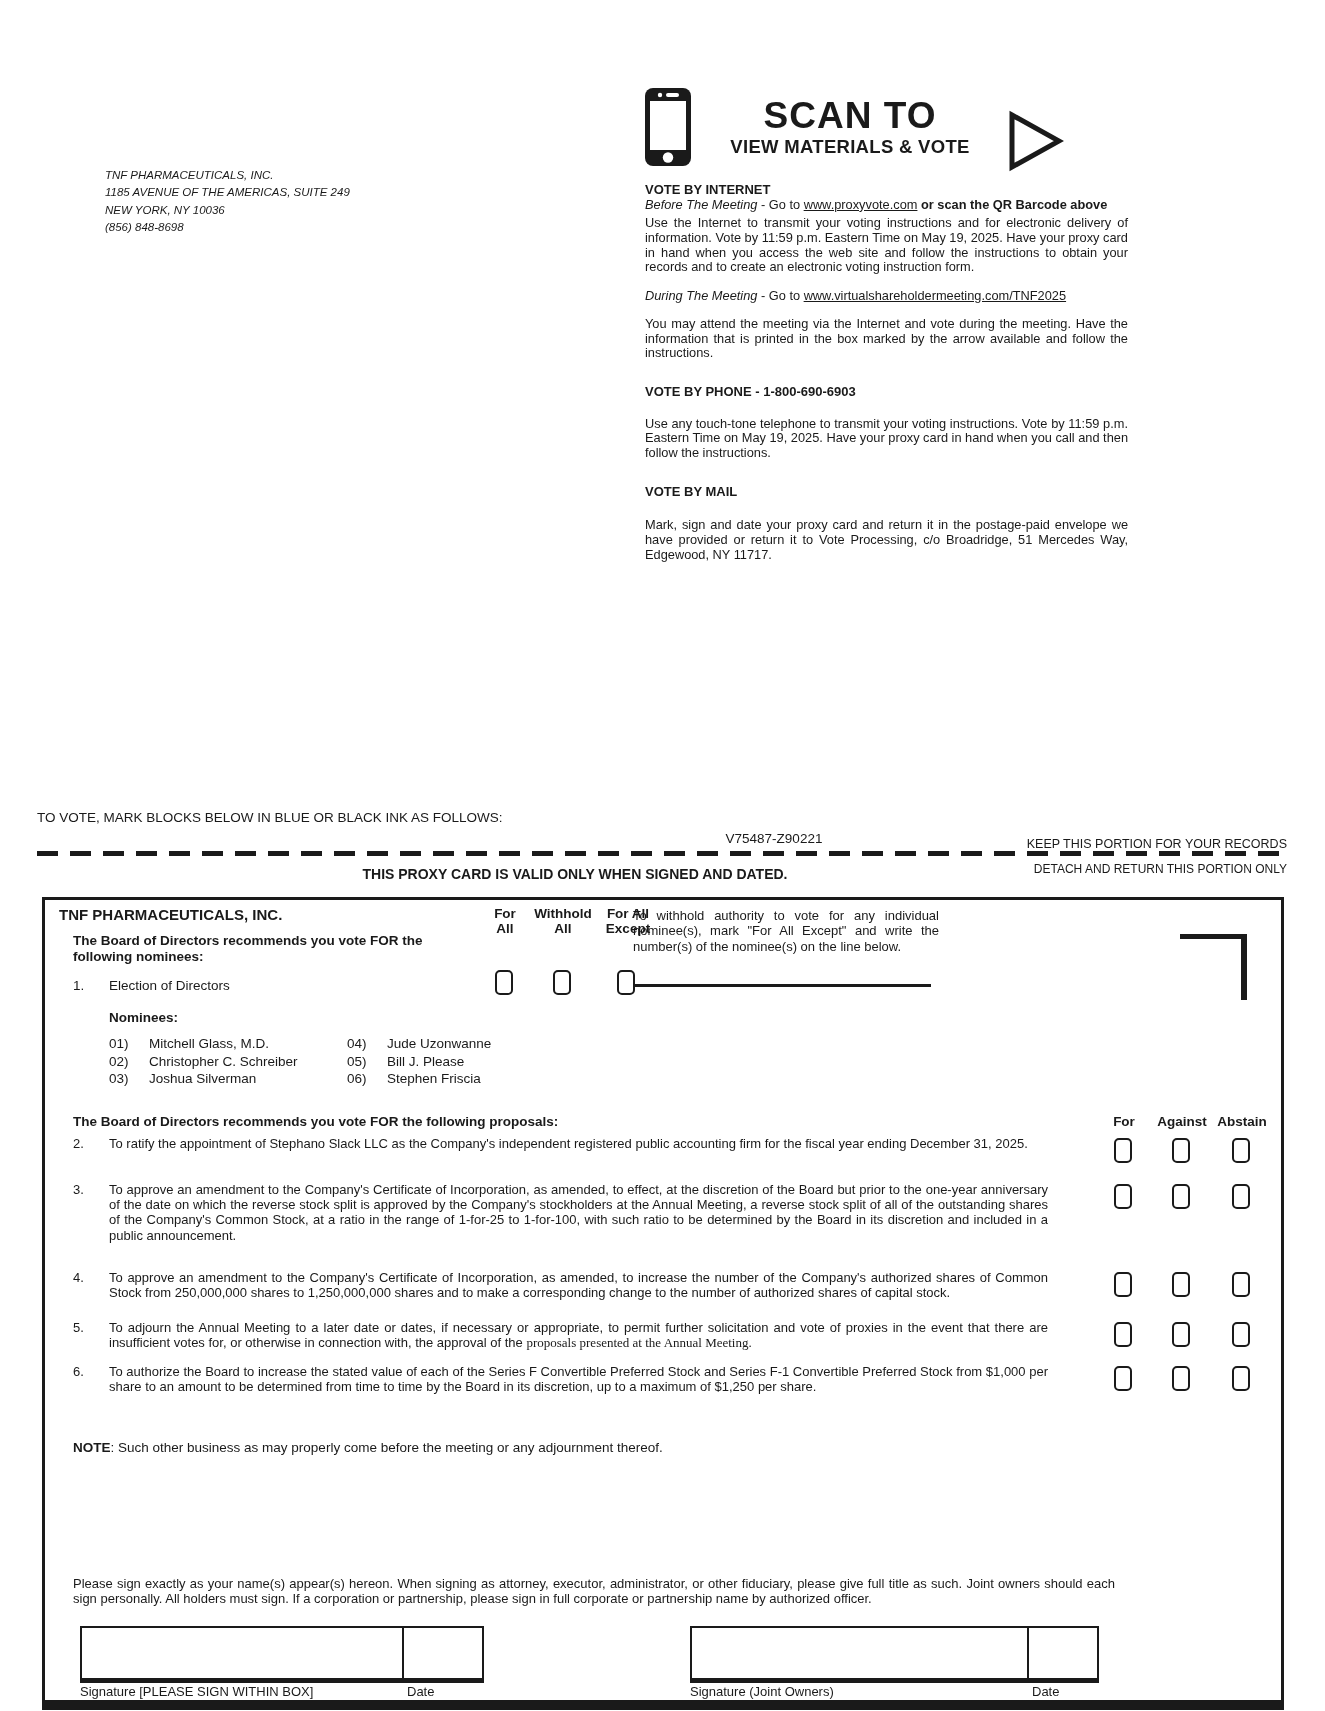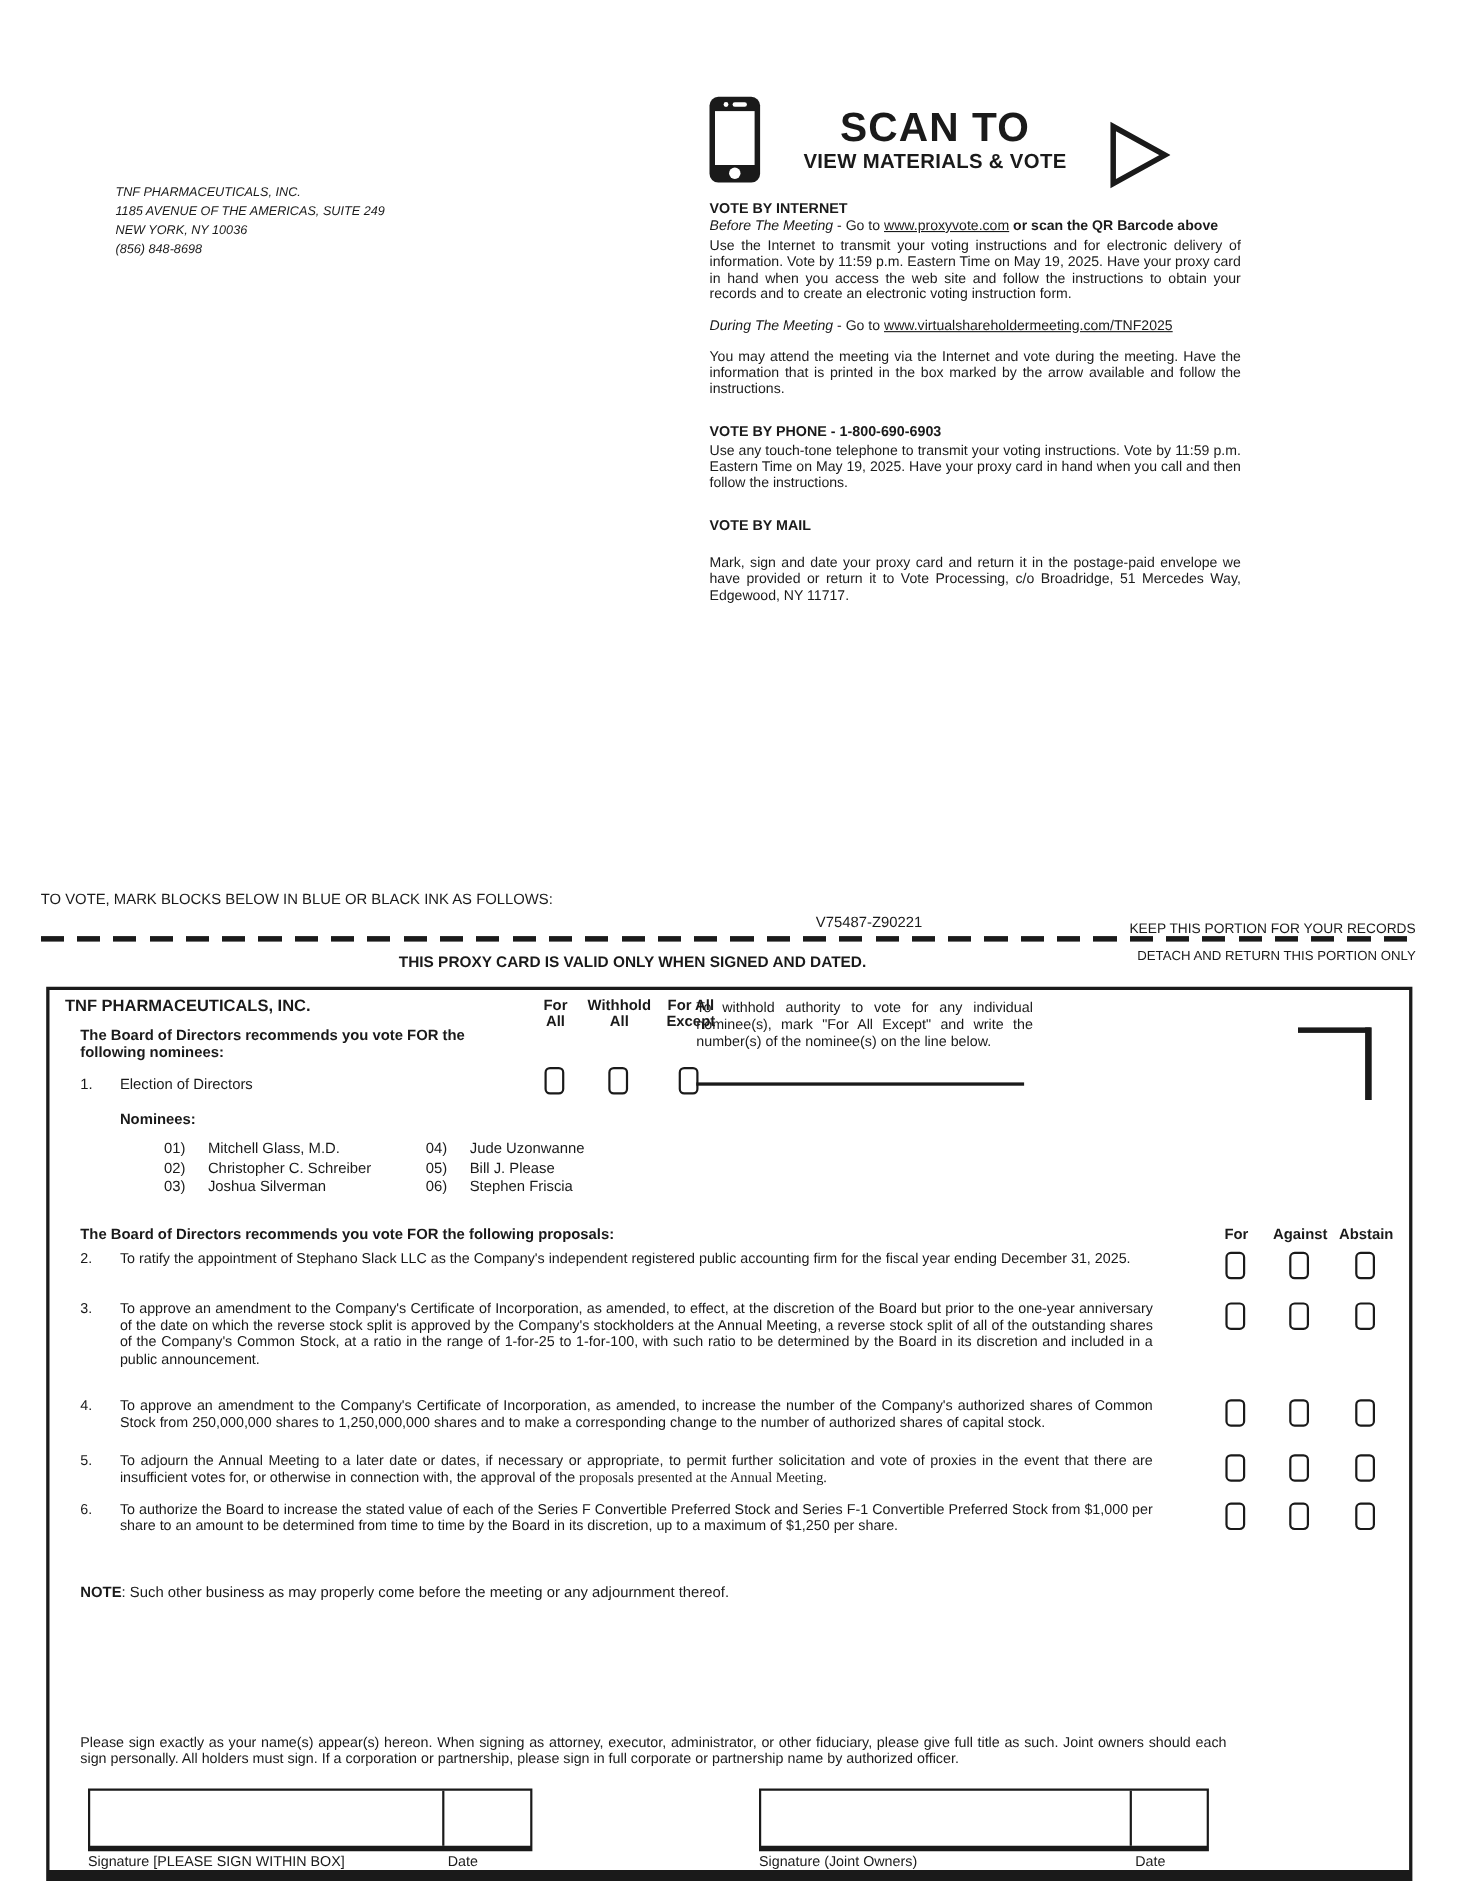"Use any touch-tone telephone to" p.body { margin-top: 3px -> 17px }
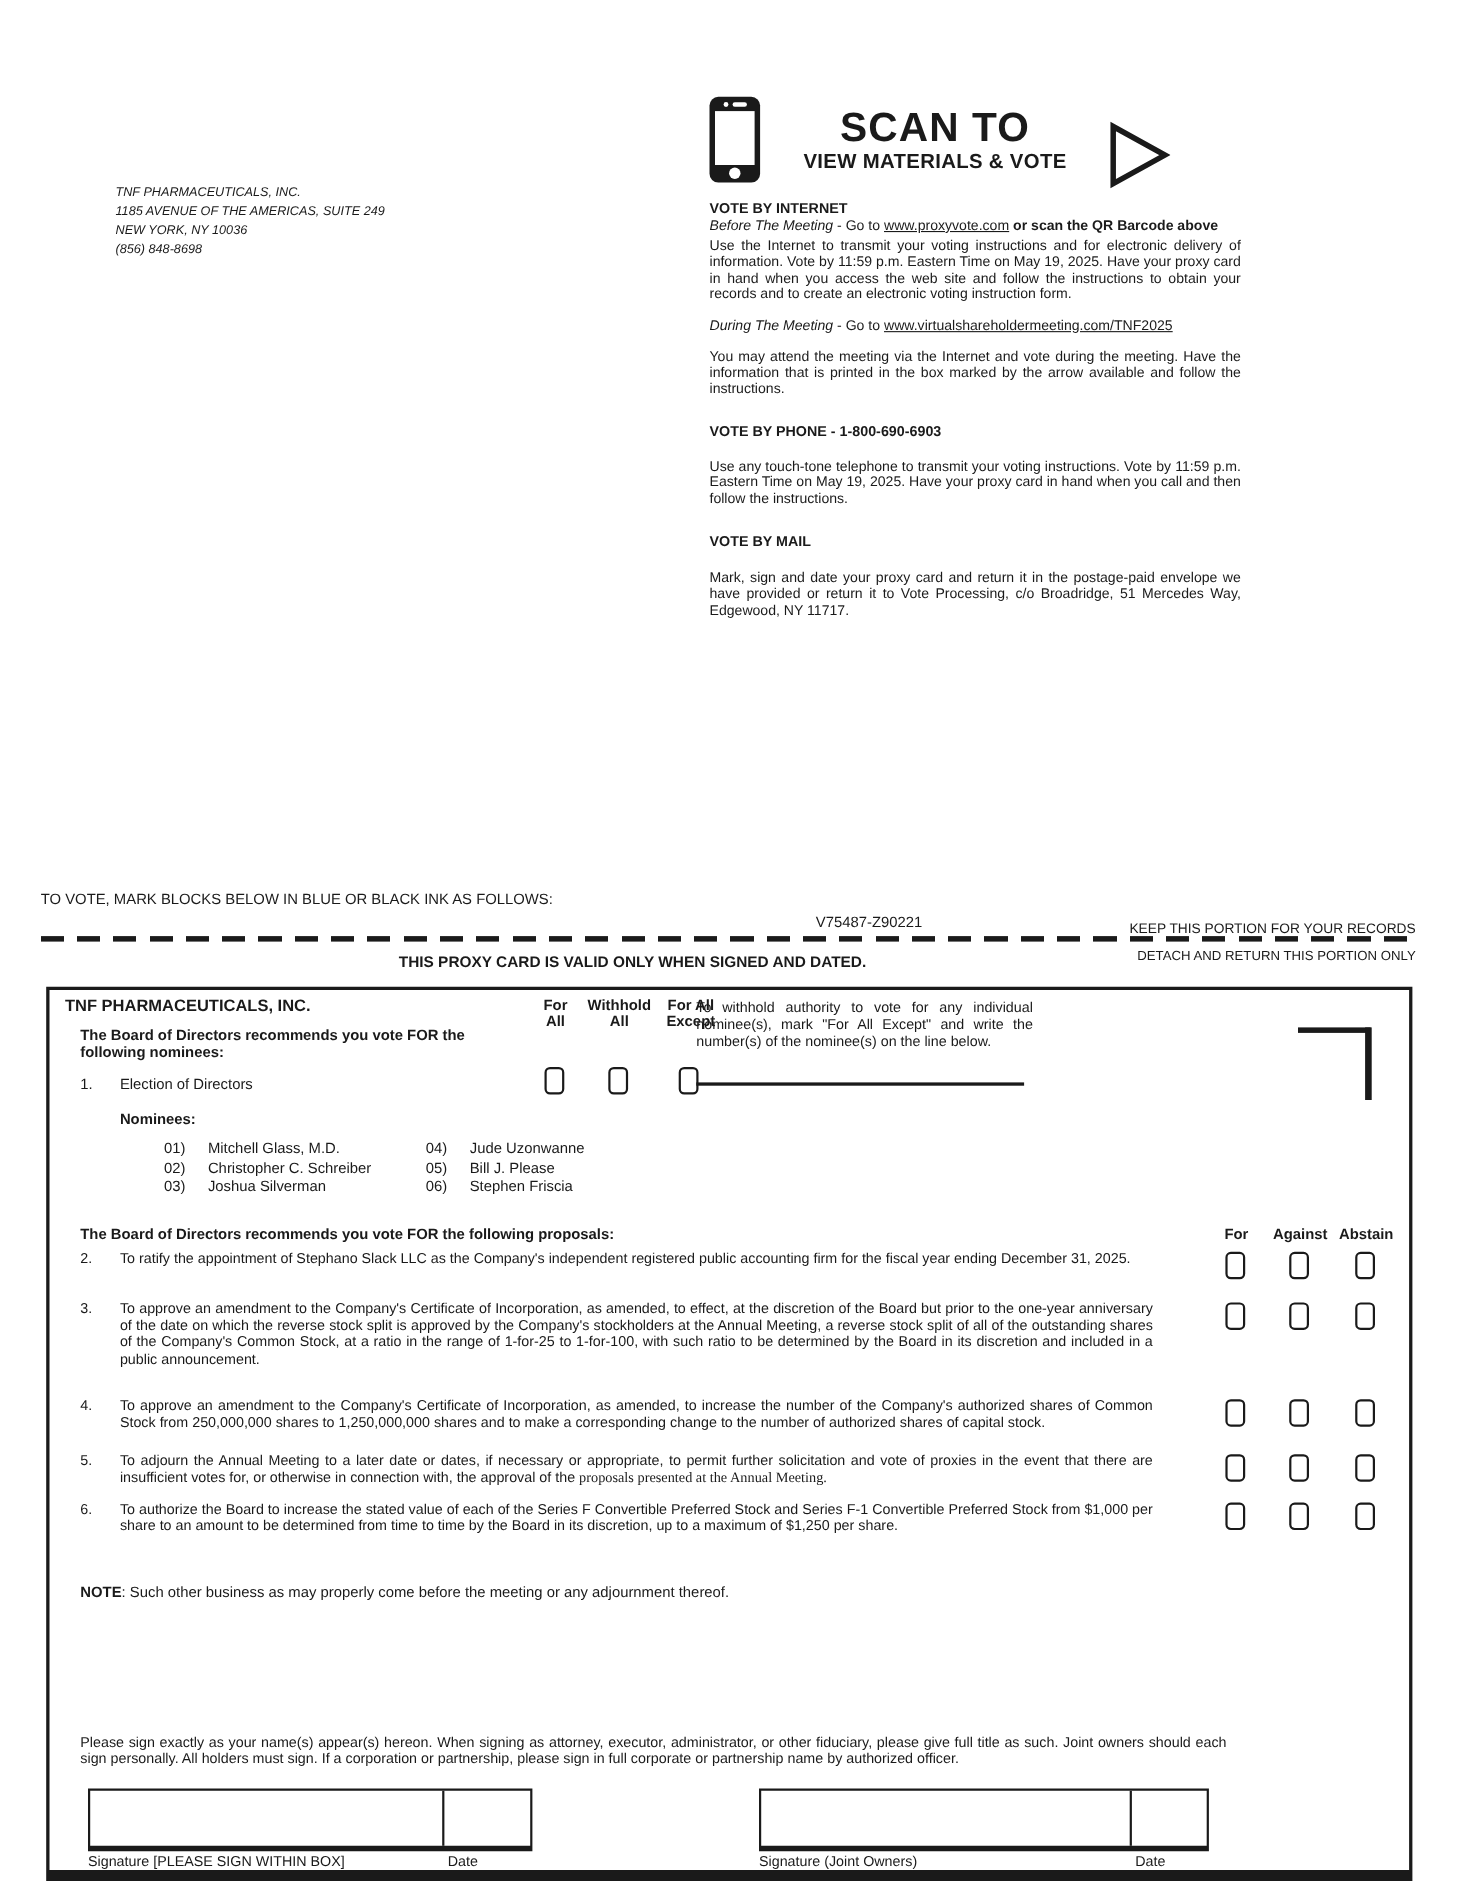"V75487-Z90221" .control-num { left: 700px -> 684px }
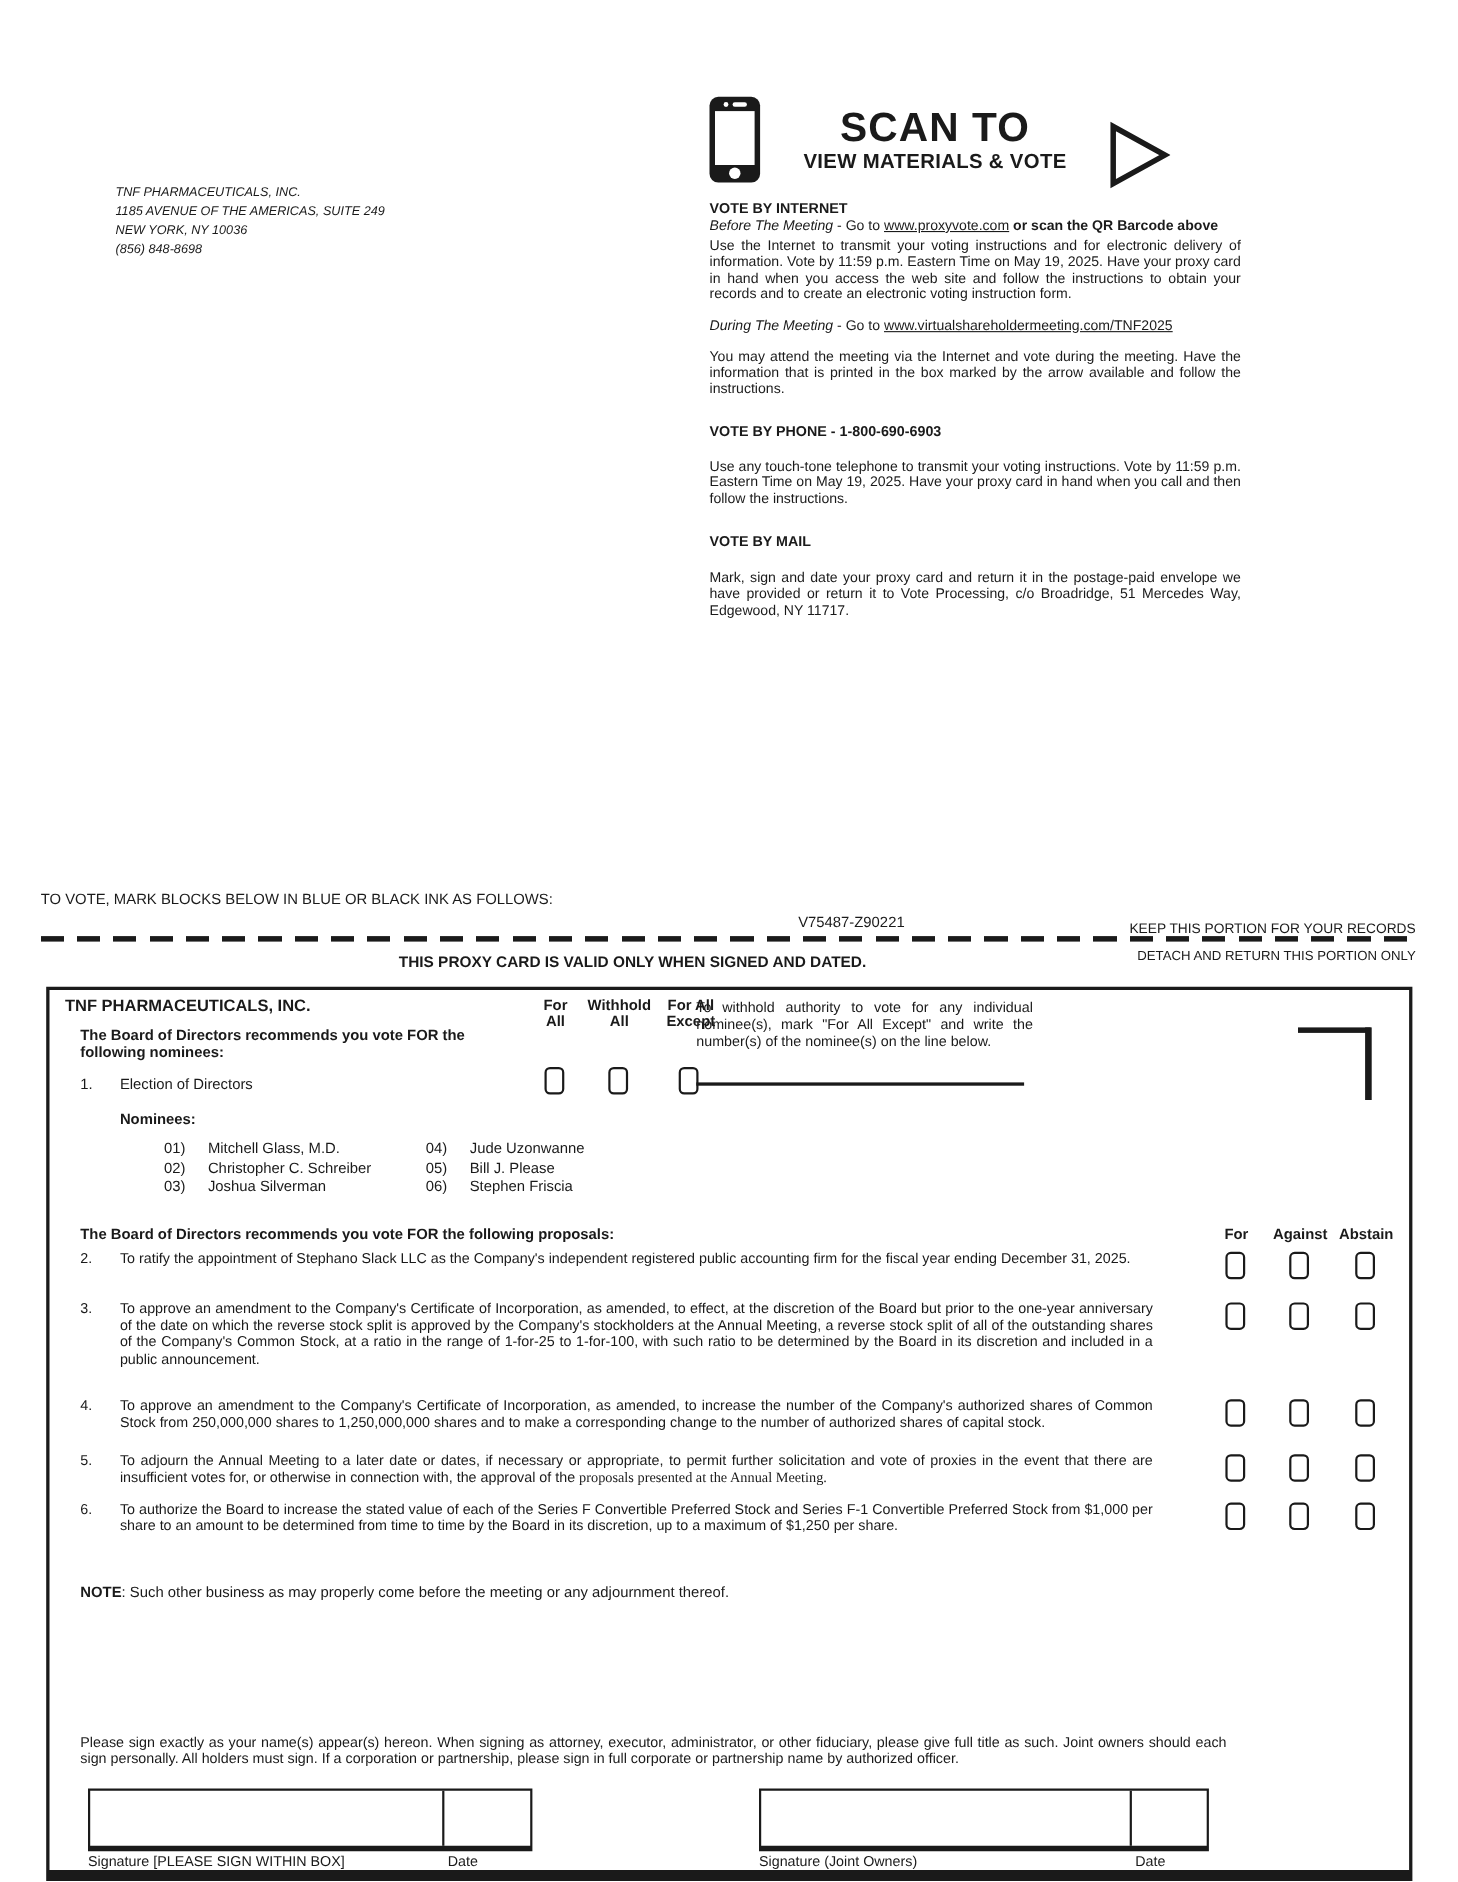"01)" .c-nominees { margin-left: 40px -> none }
